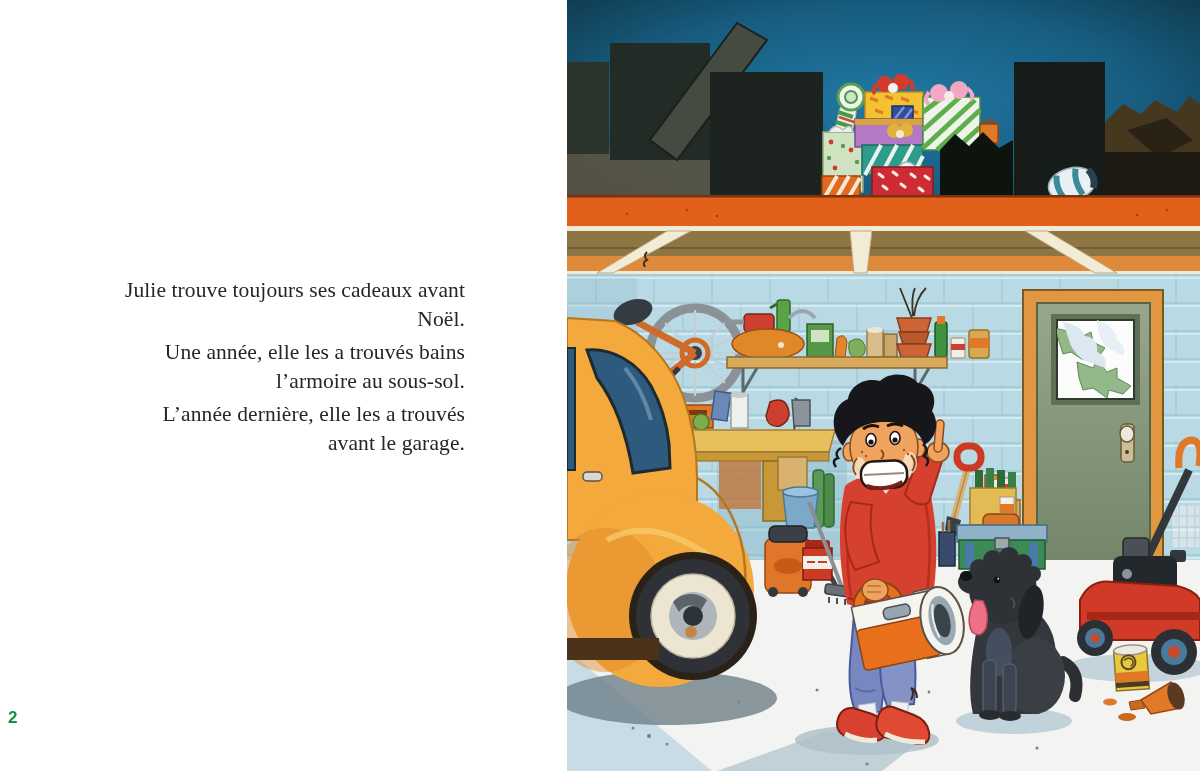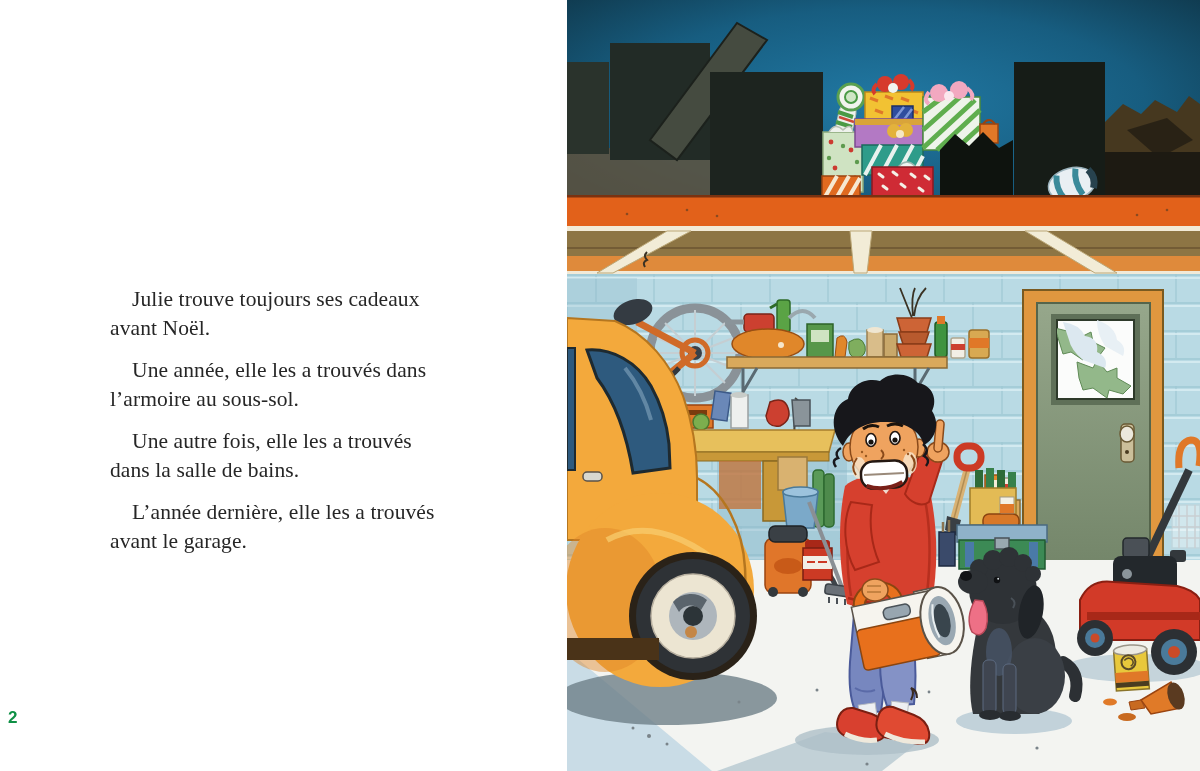"Julie trouve toujours ses cadeaux" .text-block p { margin: 13px -> 4px; text-align: none -> right }
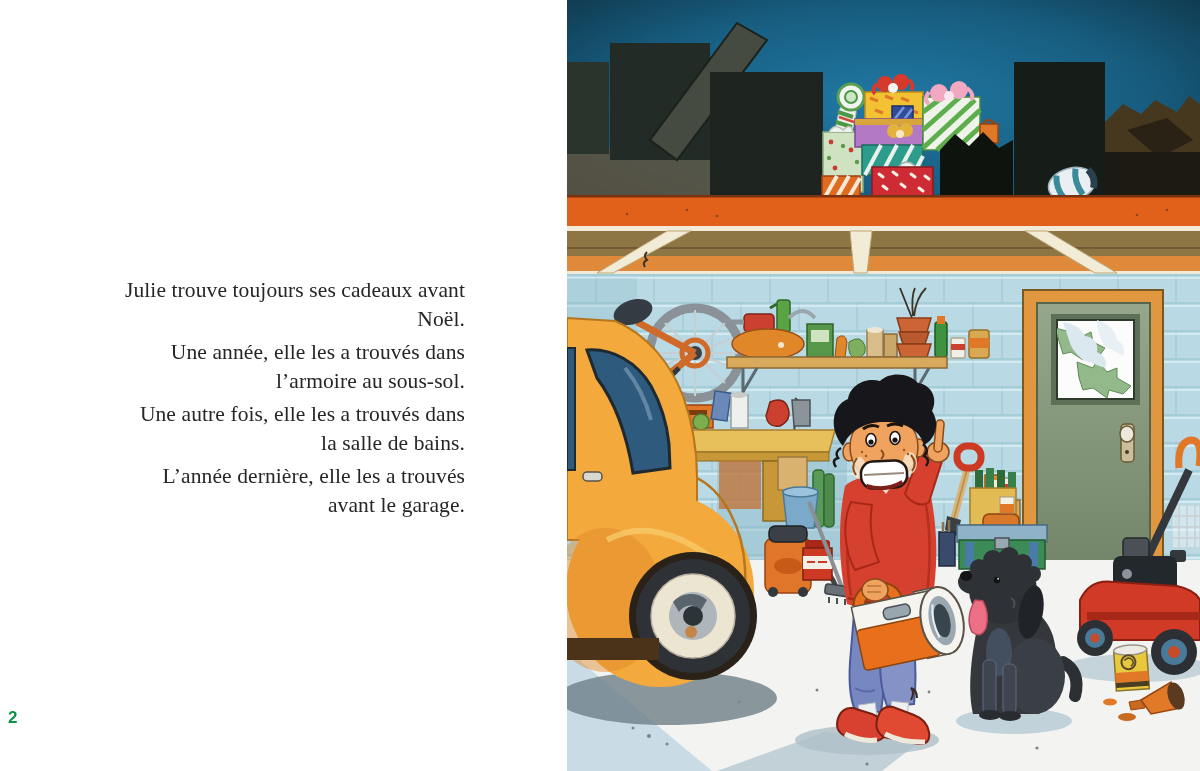"Une année, elle les a" p { text: dans -> bains }
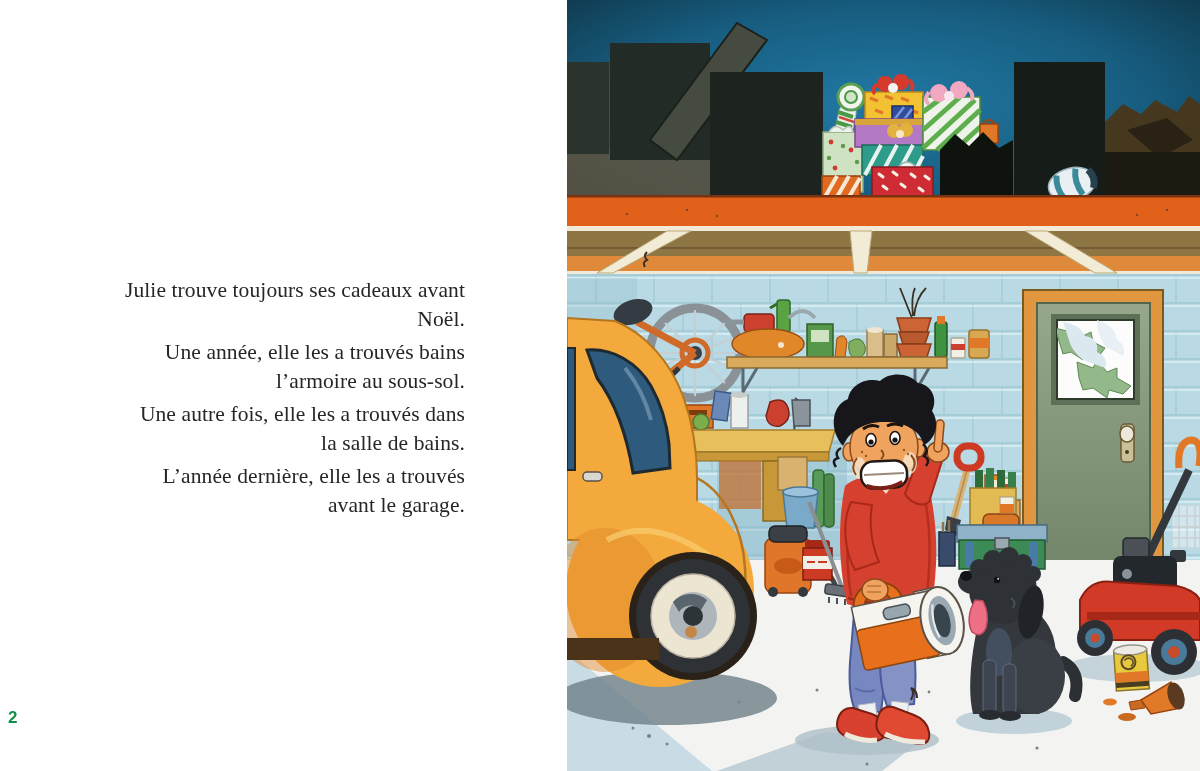"Une autre fois, elle les" p { html: <p>Une autre fois, elle les a trouvés dans la salle de bains.</p> -> none }
